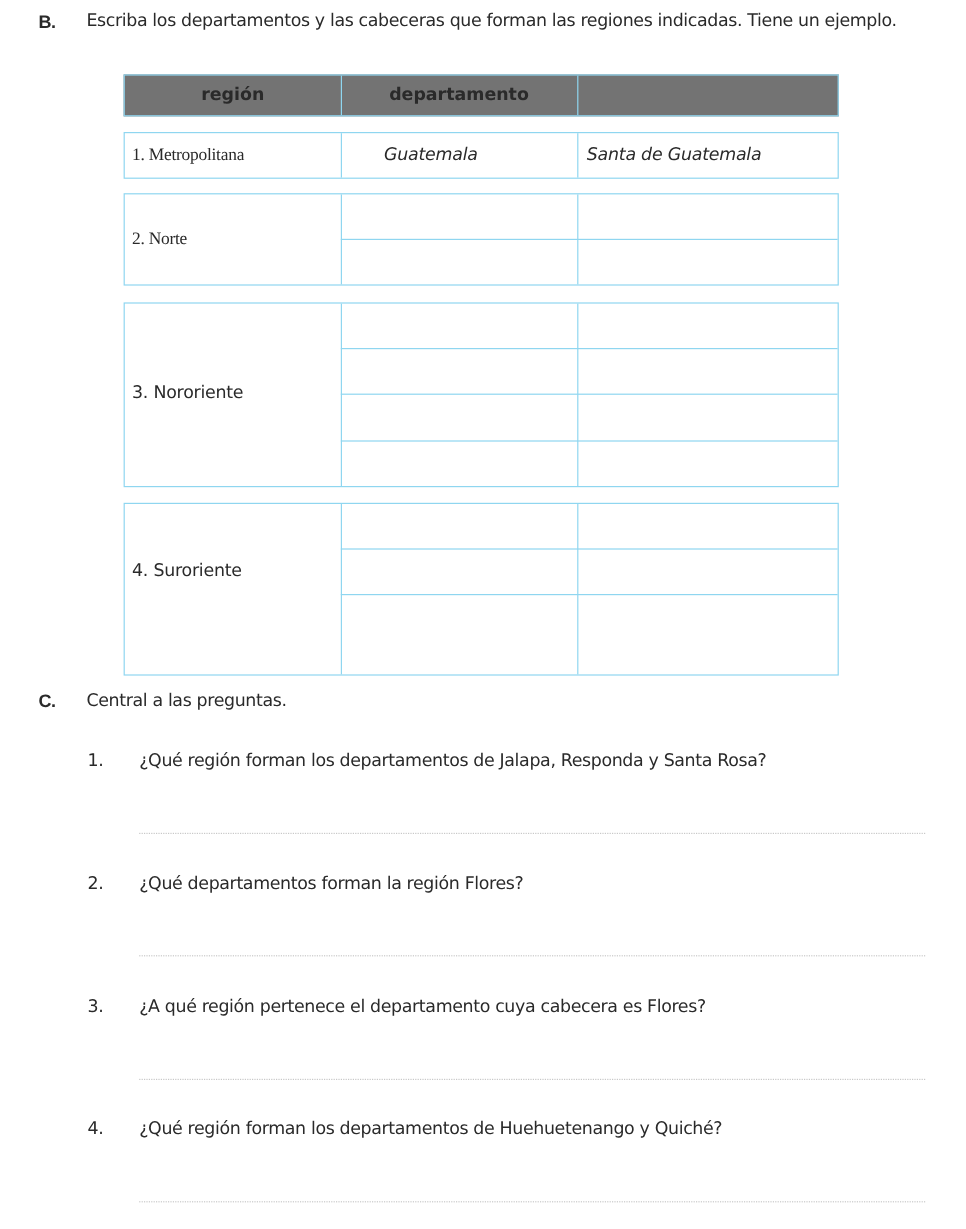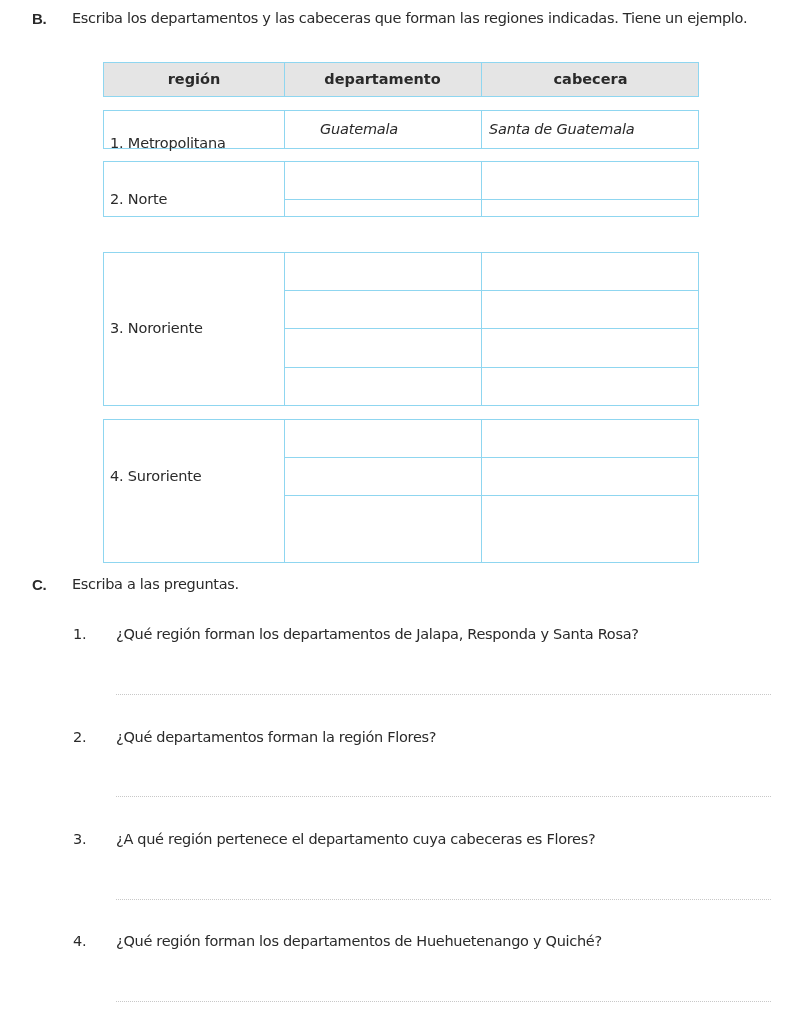"región" #hdr { background: #e5e5e5 -> #737373 }
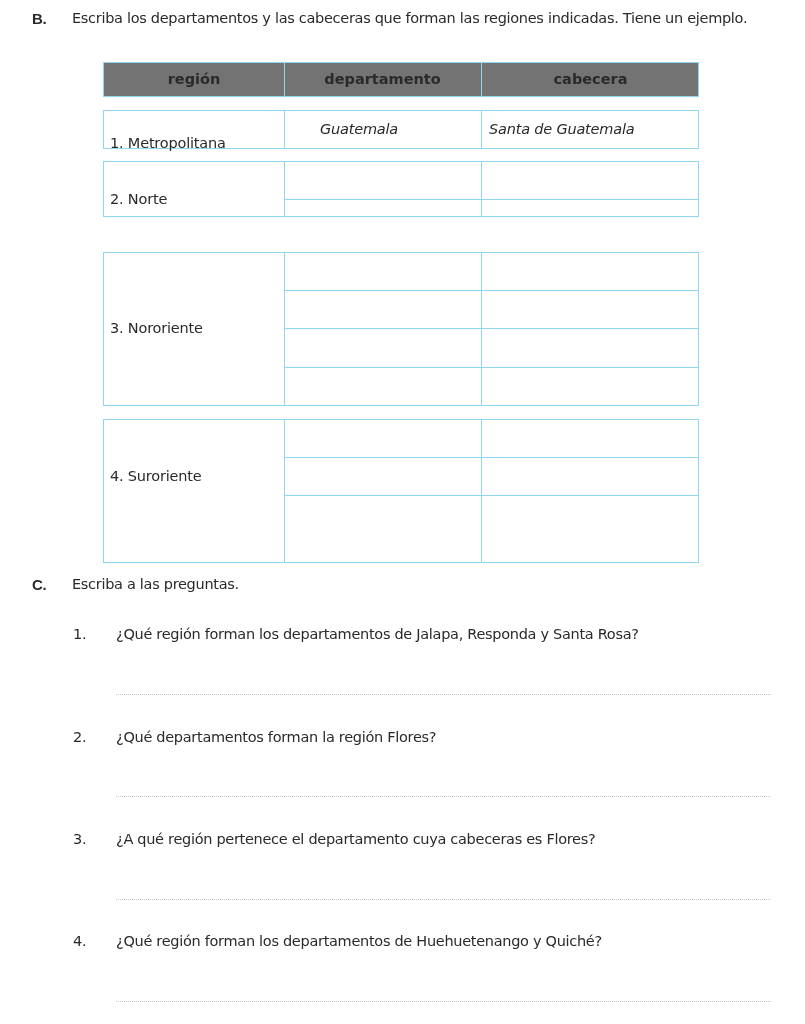"cabecera" span.h { html: <span>cabecera</span> -> none }
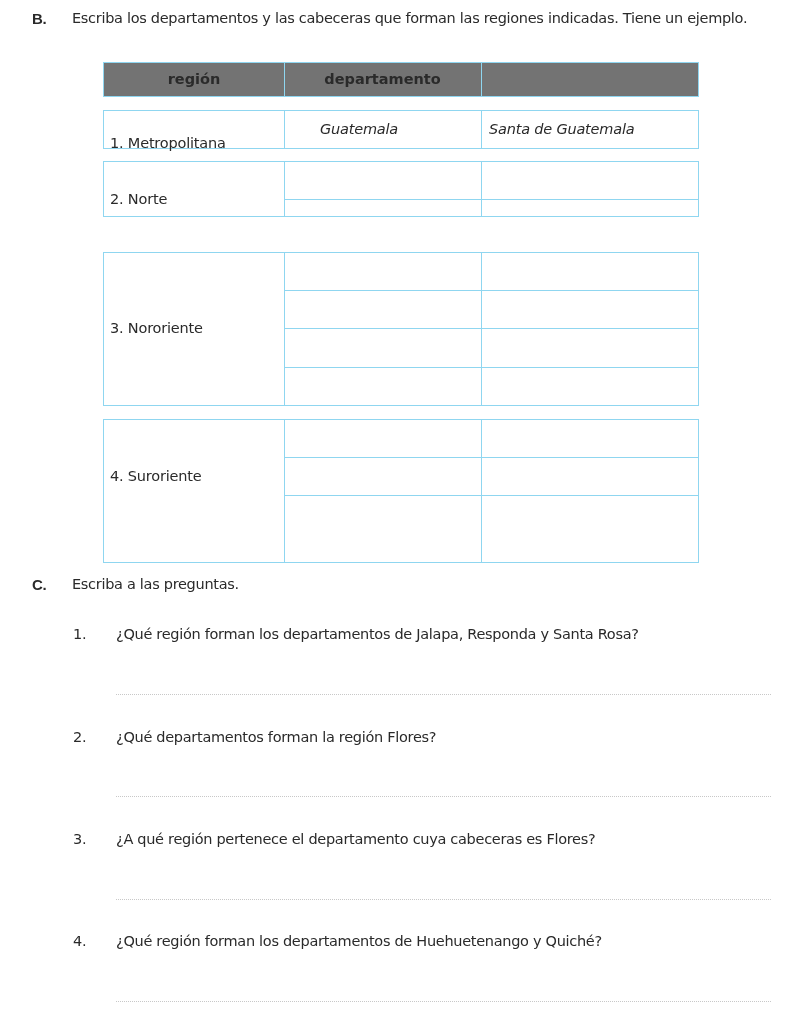"1. Metropolitana" span.cell { font-family: none -> Liberation Serif, serif; top: 24px -> 10px }
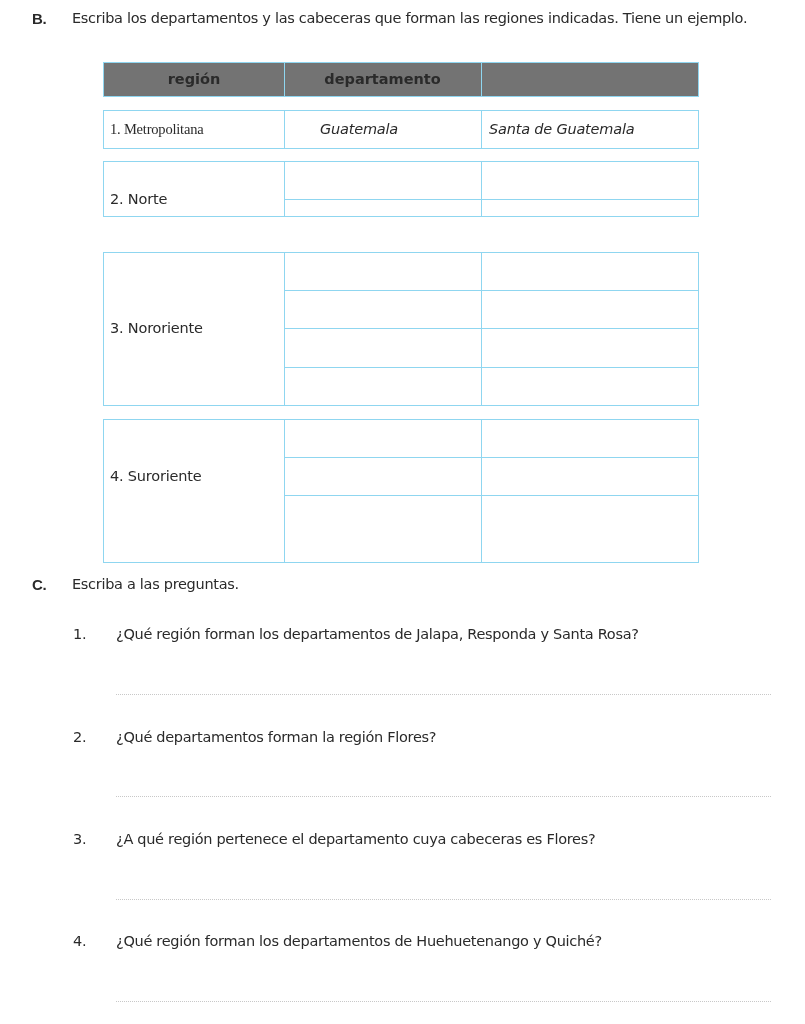"2. Norte" #row2 { font-family: none -> Liberation Serif, serif; height: 56px -> 77px }
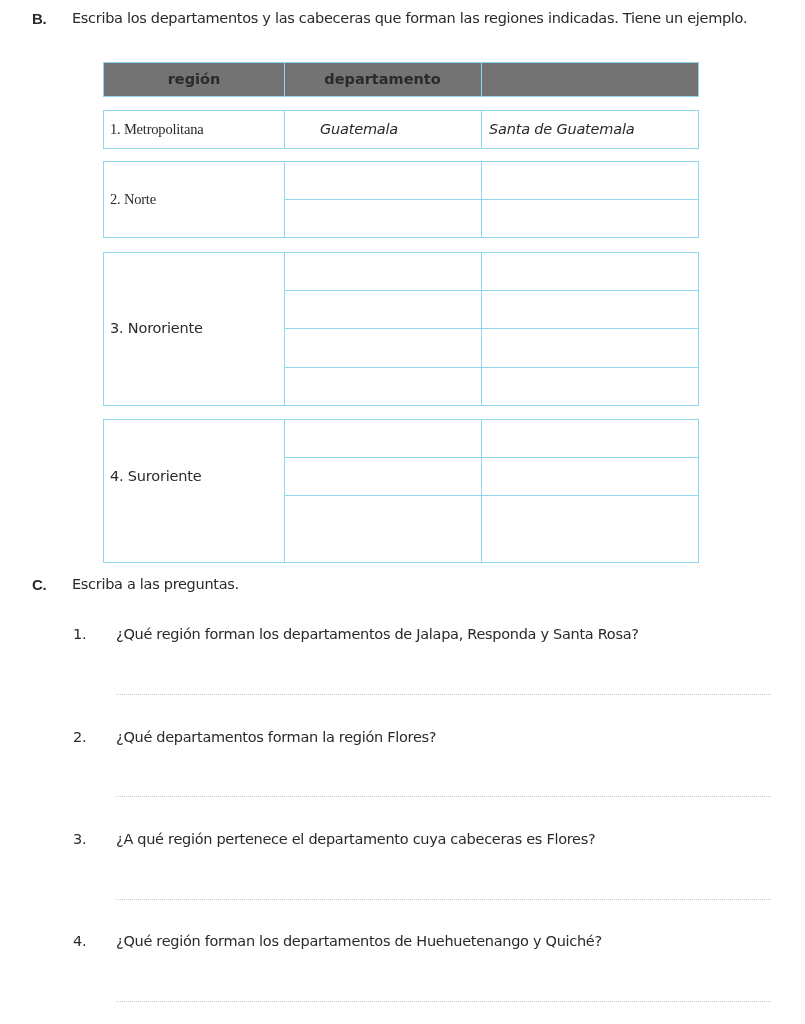"Escriba a las preguntas." span.sec-text { text: Escriba -> Central }
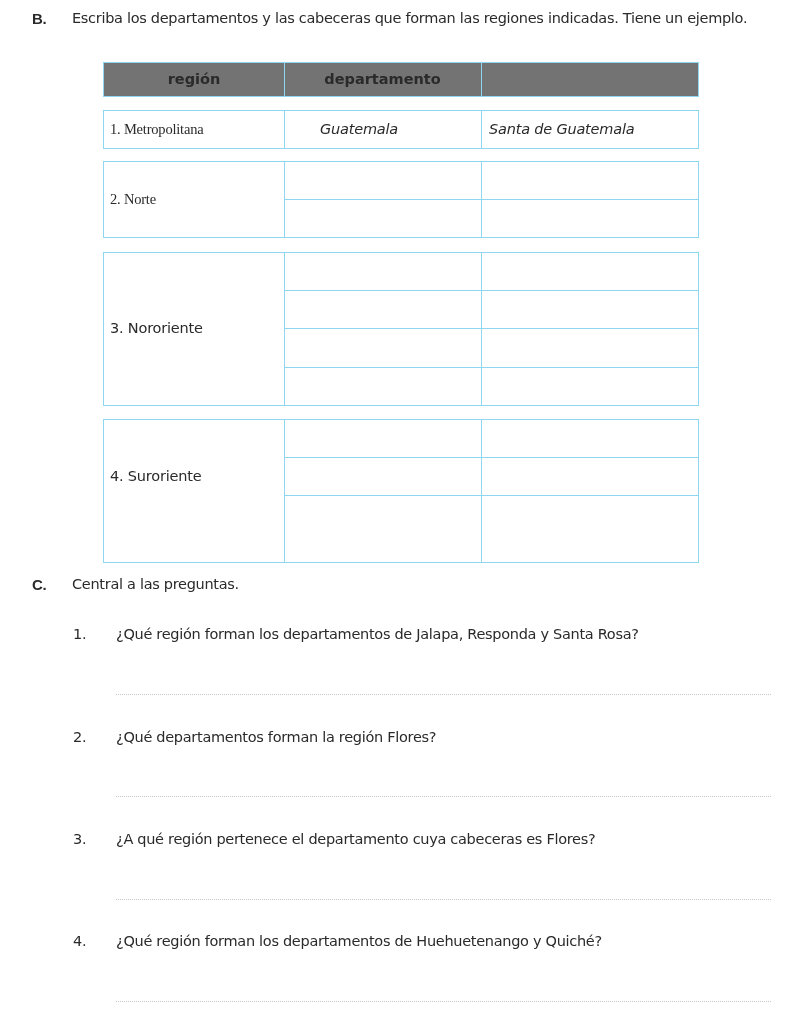"¿A qué región pertenece el" span.txt { text: cabeceras -> cabecera }
